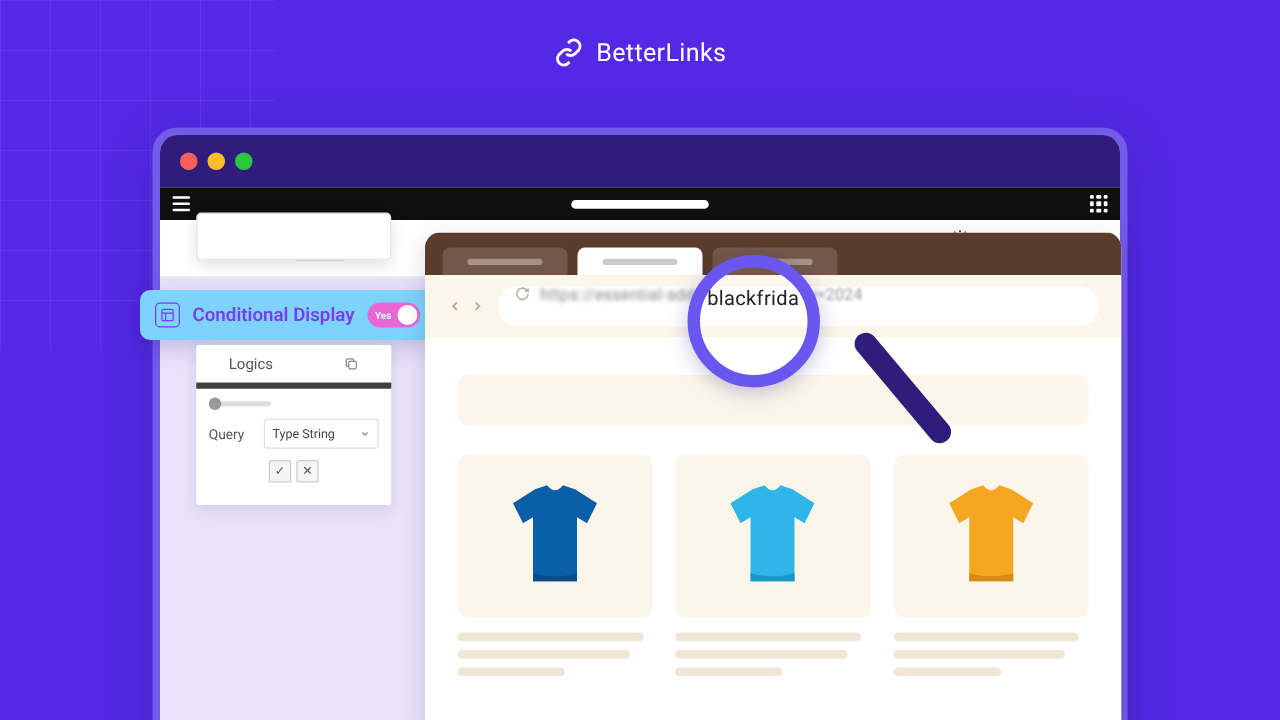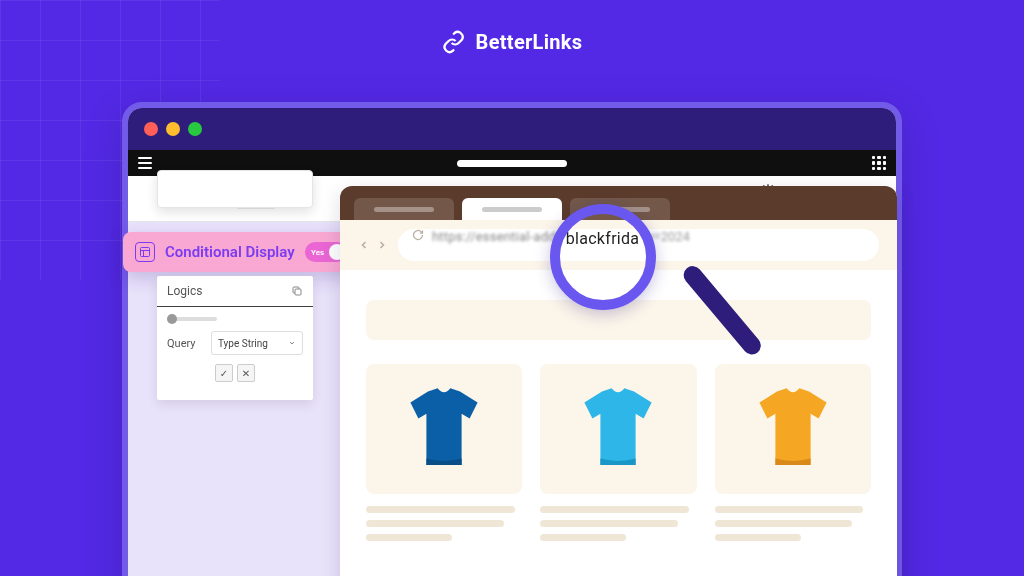"BetterLinks" .logo-text { font-weight: 700 -> 400 }
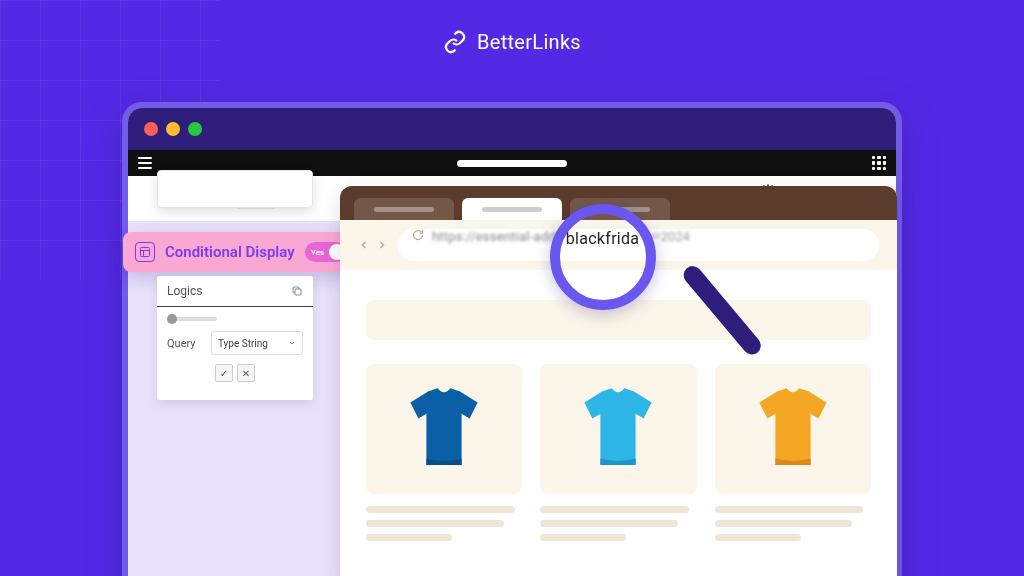"Conditional Display" .cd-badge { background: #f9a8d4 -> #7dd3fc; left: 123px -> 112px }
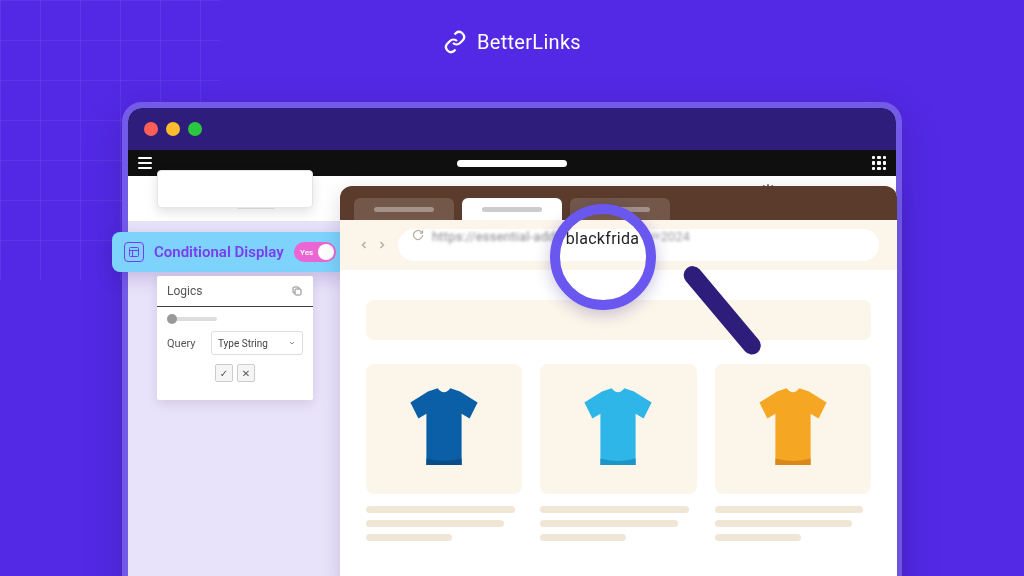"Logics" .panel2-h { border-bottom: 1px solid #404040 -> 5px solid #404040; padding: 8px 10px -> 8px 26px }
